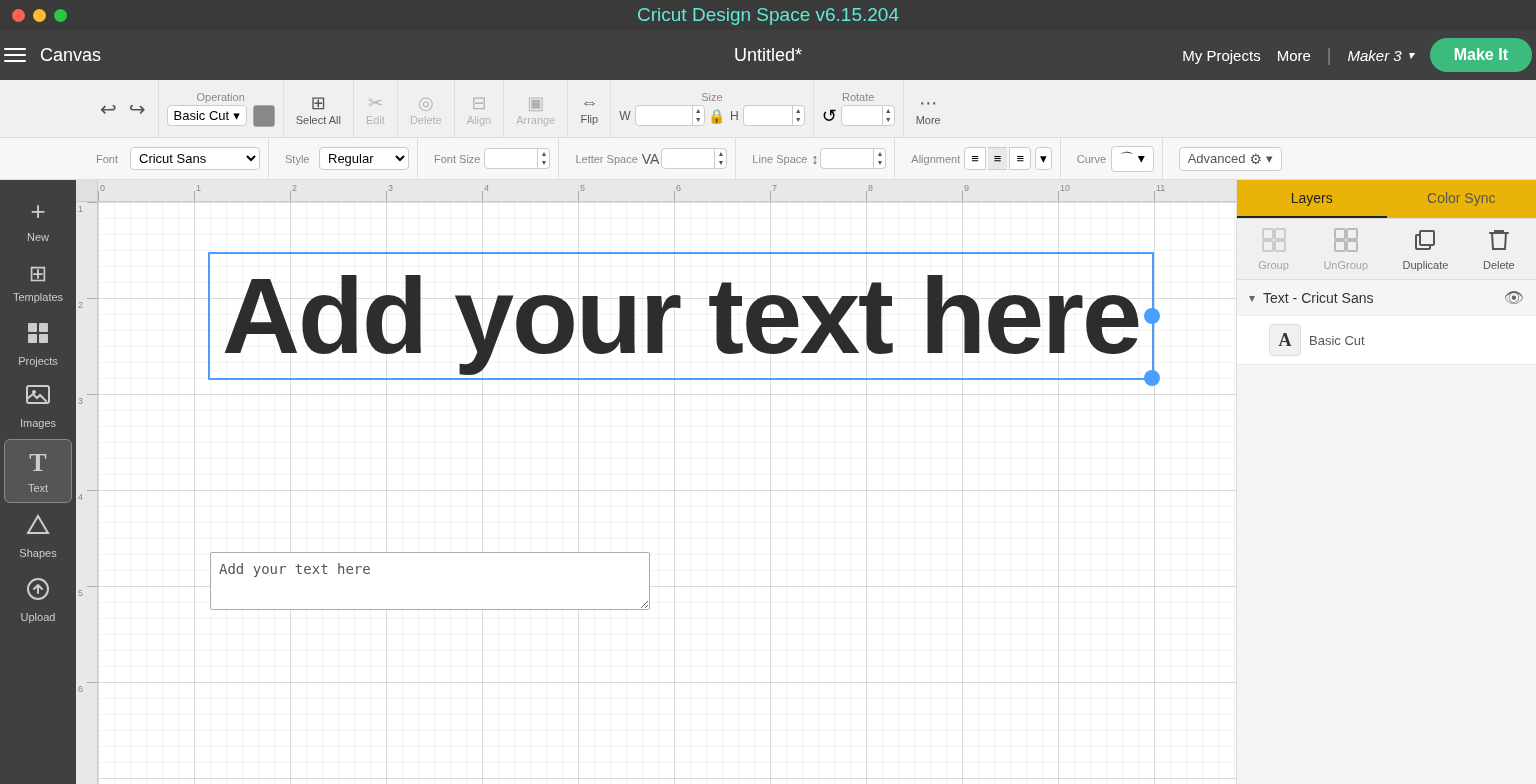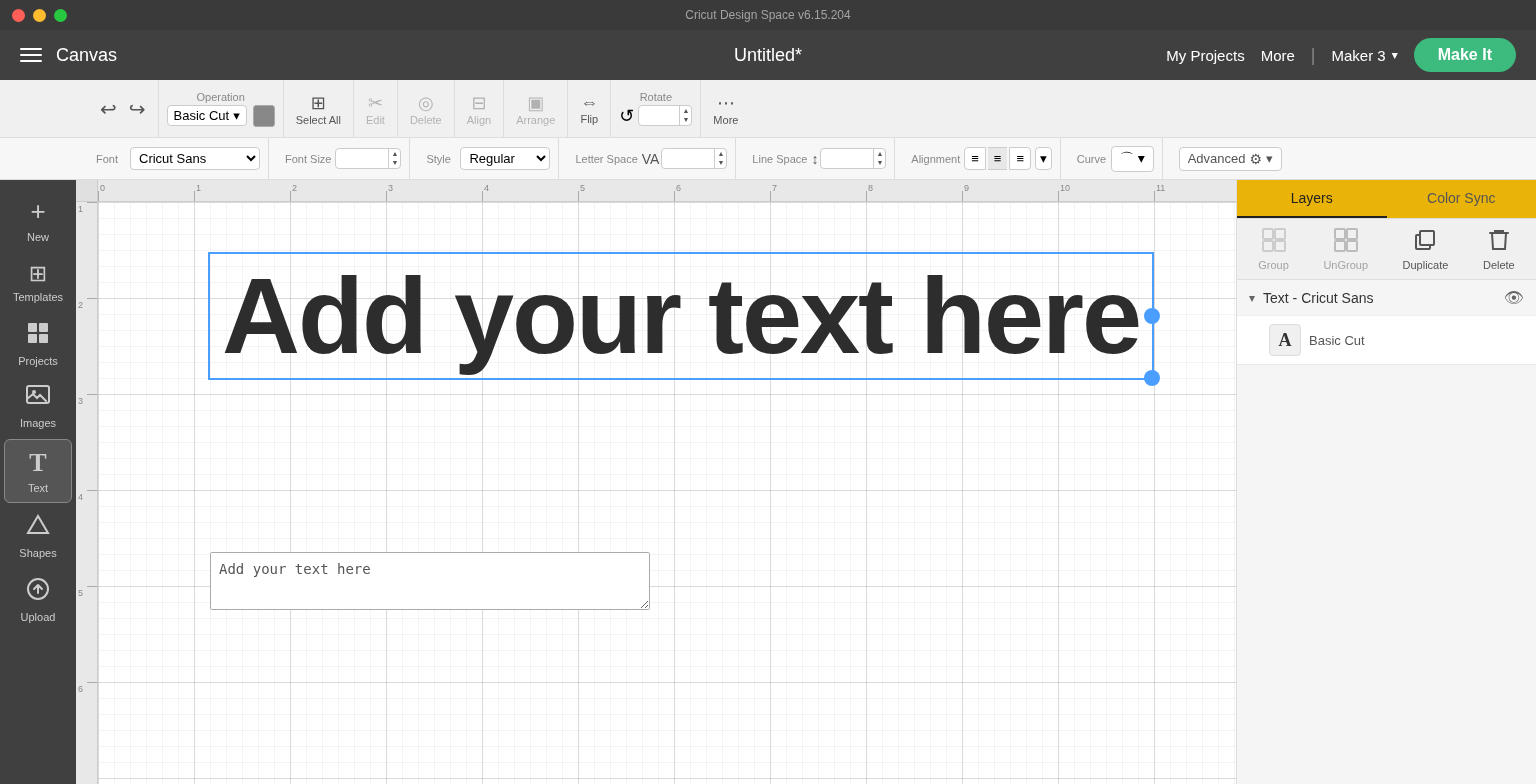"Cricut Design Space v6.15.204" #app-title { color: #a3a3a3 -> #5eead4; font-size: 12px -> 19px }
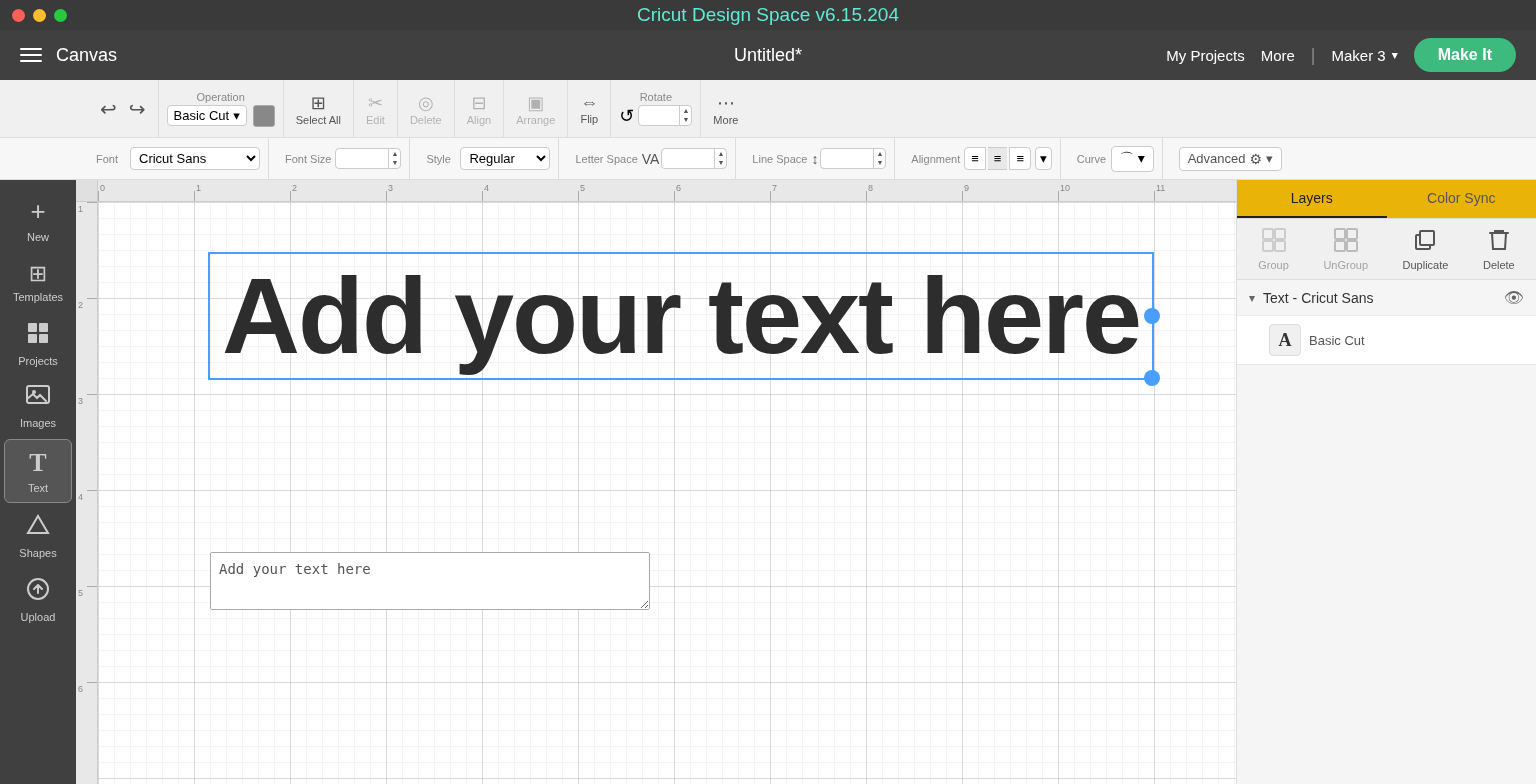"Canvas" #nav-bar { padding: 0 20px -> 0 4px }
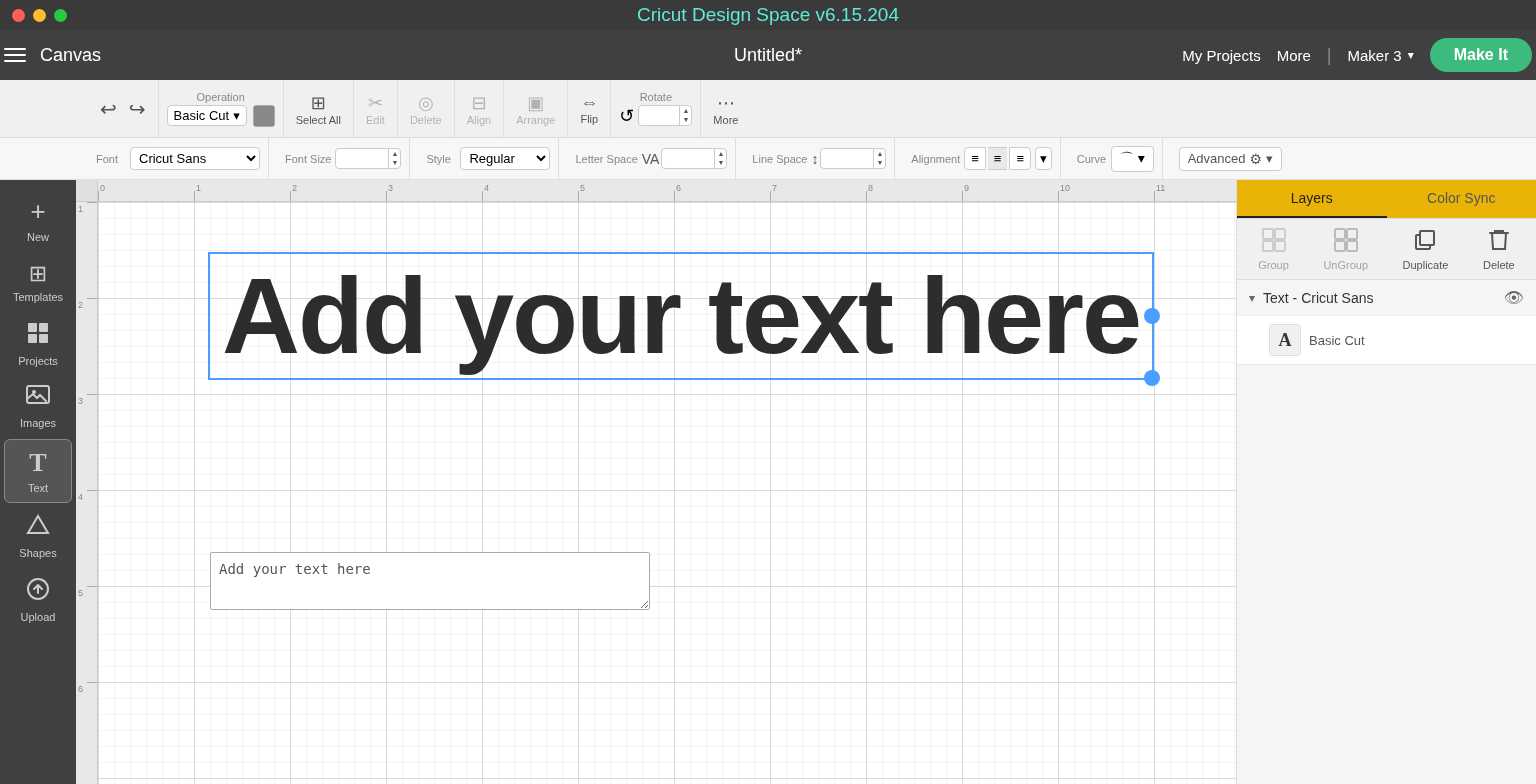"Maker 3" #maker-selector { font-style: none -> italic }
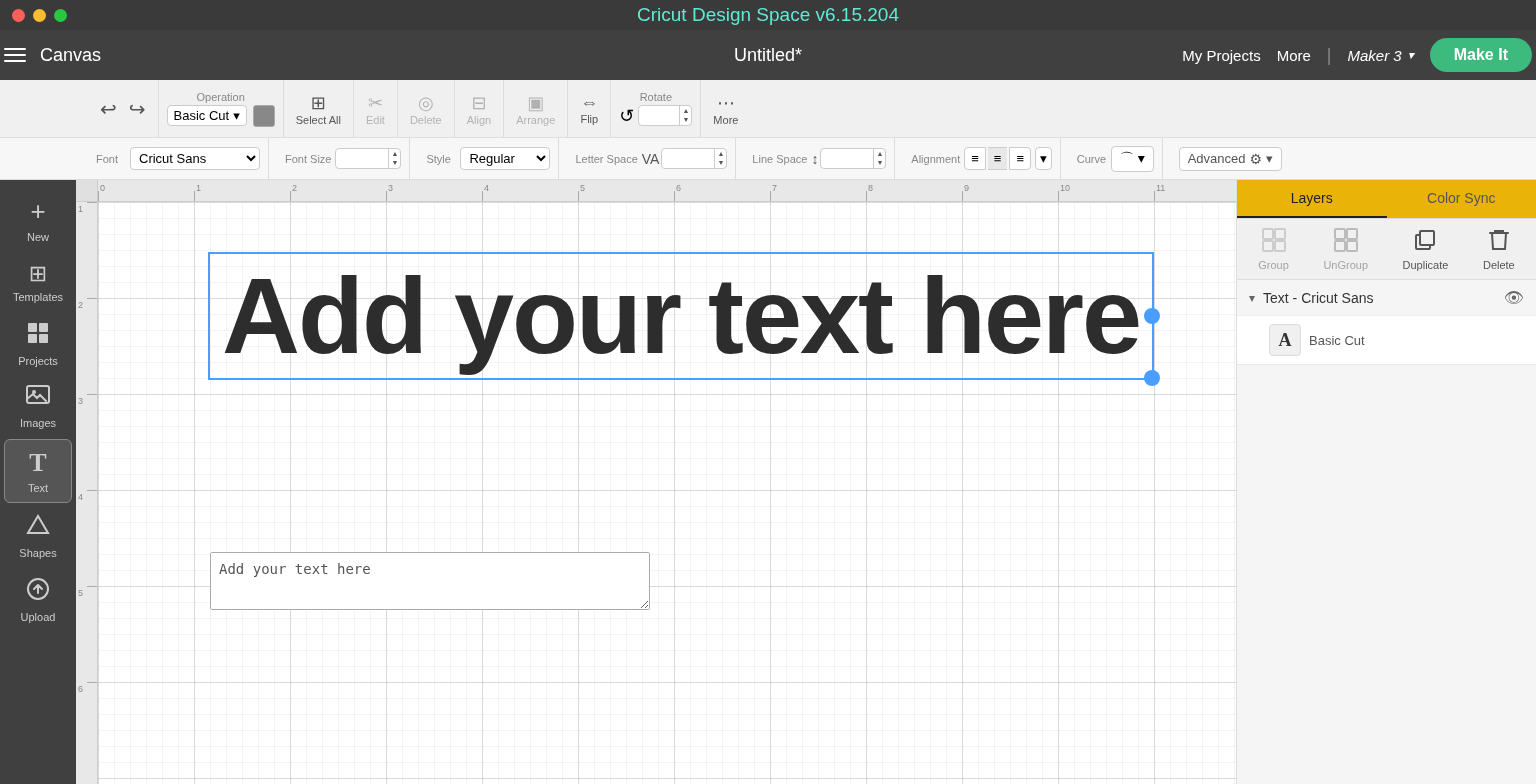"Size" div.toolbar-group { html: none -> <div> <div> <span>Size</span> <div> <span>W</span> <div> <input> <div> <button>▲</button> <button>▼</button> </div> </div> <span>🔒</span> <span>H</span> <div> <input> <div> <button>▲</button> <button>▼</button> </div> </div> </div> </div> </div> }
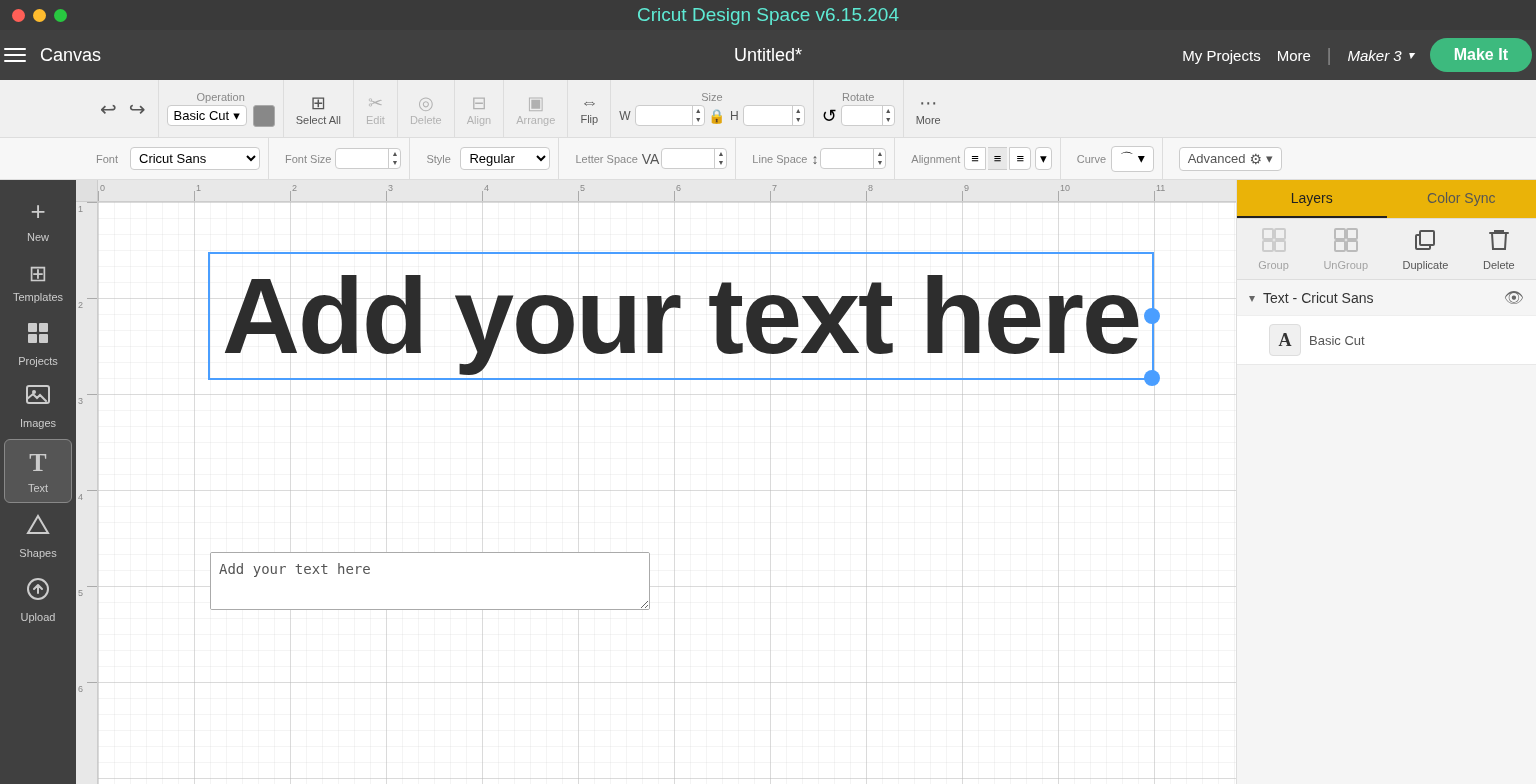"Font Size" div.font-group { order: before "Style" -> after "Style" }
